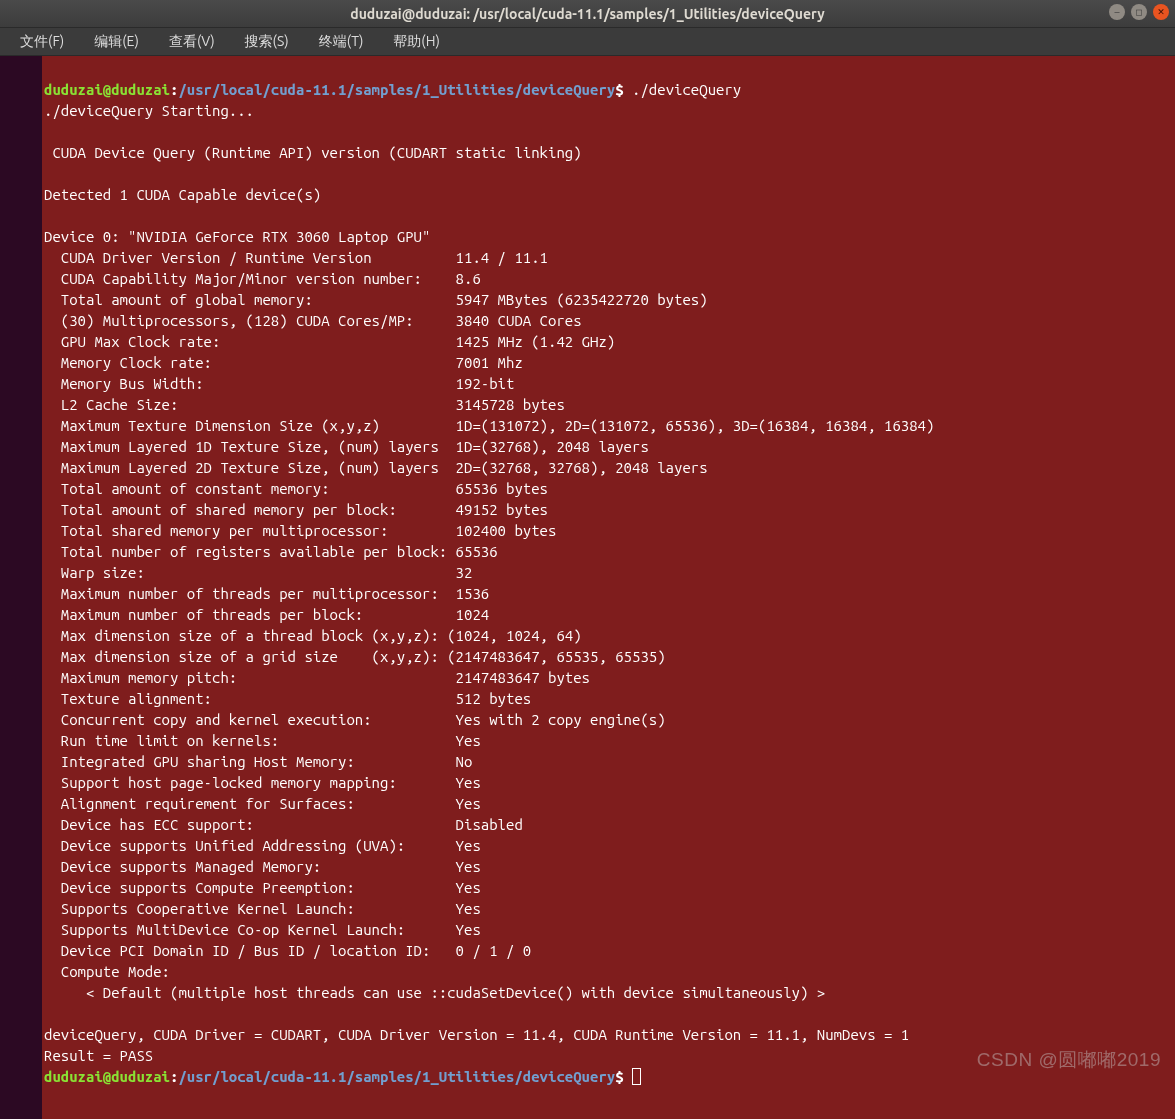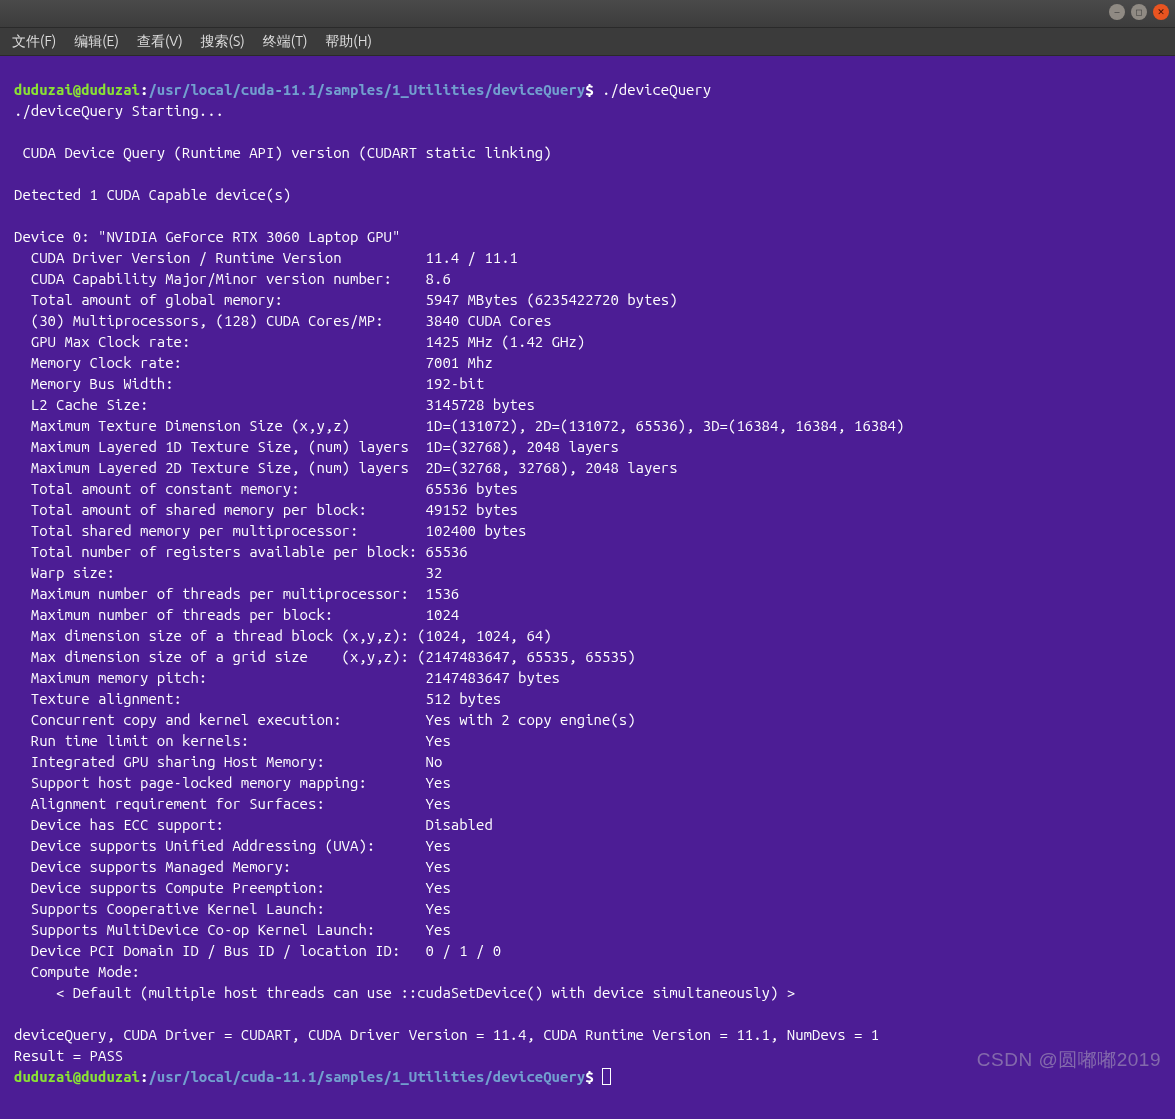"duduzai@duduzai:" span.titlebar-title { html: none -> <span>duduzai@duduzai: /usr/local/cuda-11.1/samples/1_Utilities/deviceQuery</span> }
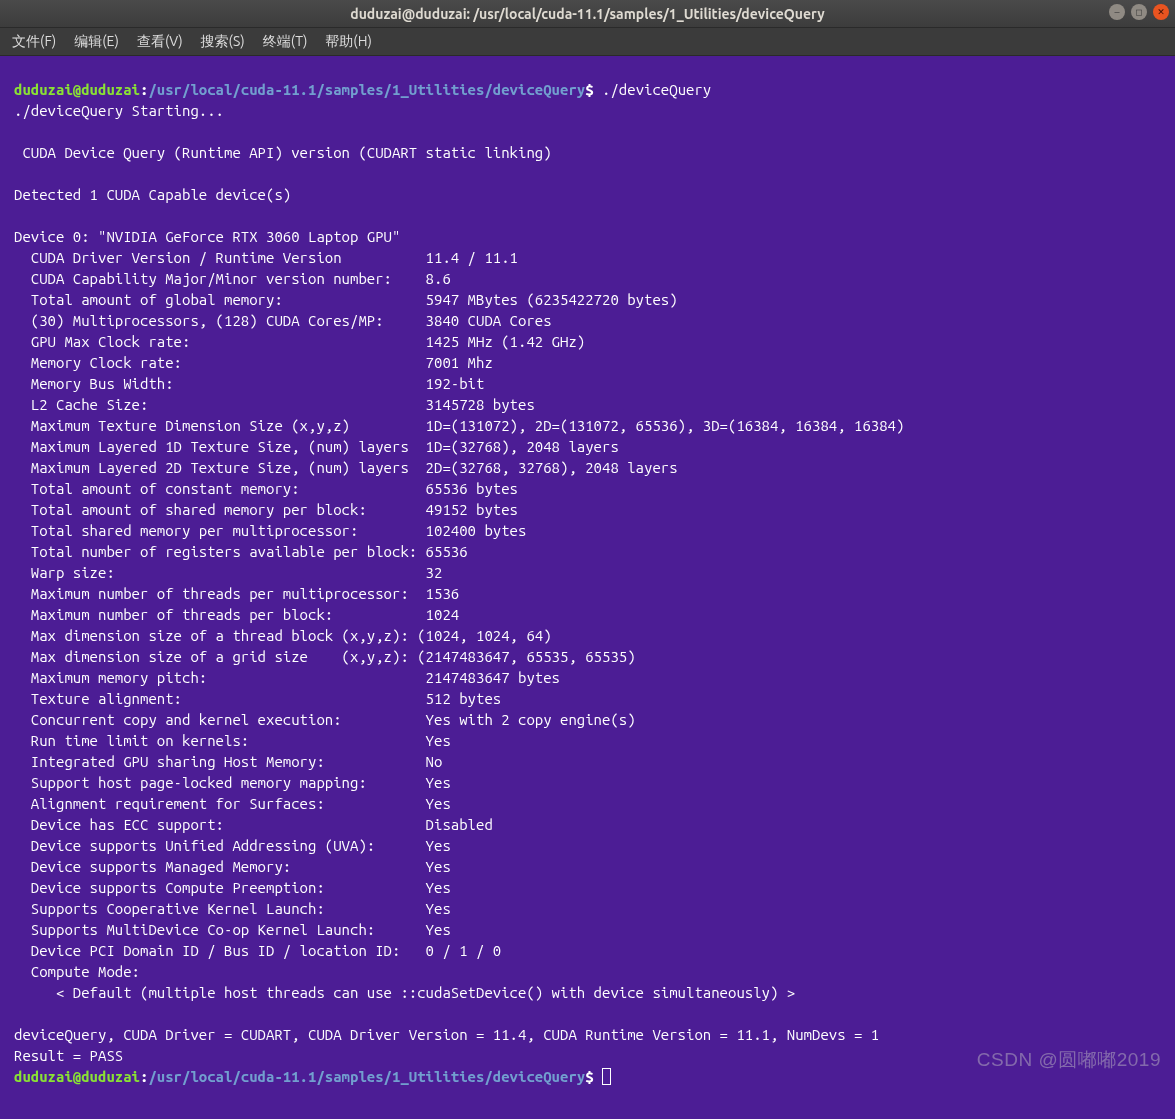"文件(F)" .menubar { gap: 2px -> 14px; padding: 0 4px -> 0 12px }
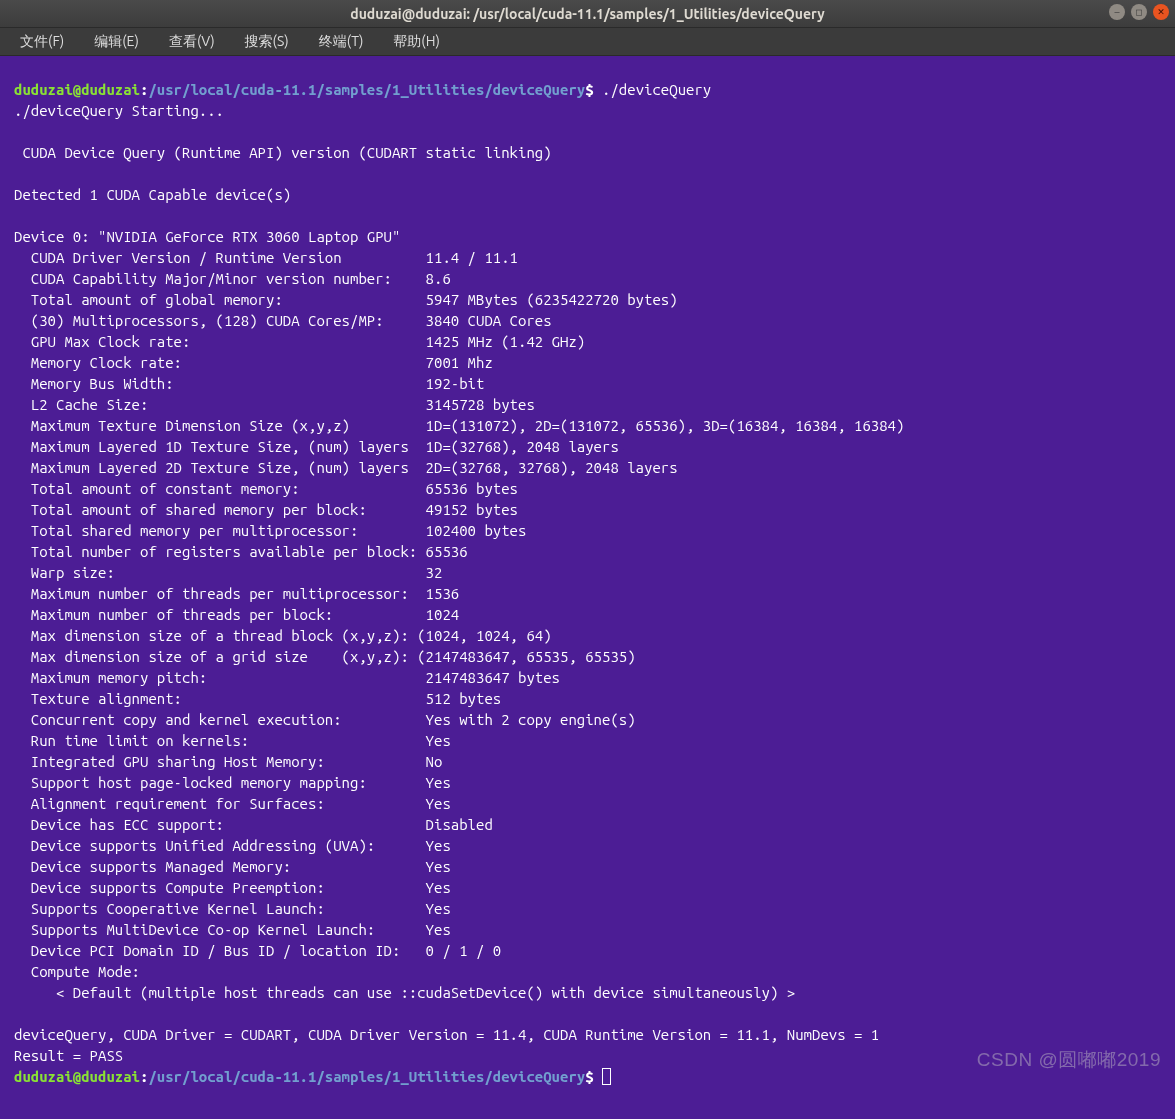"duduzai@duduzai:/usr/local/cuda-11.1/sam" .terminal { background: #4c1d95 -> #7f1d1d; margin-left: none -> 42px; padding: 2px 2px 2px 14px -> 2px 2px 2px 2px }
